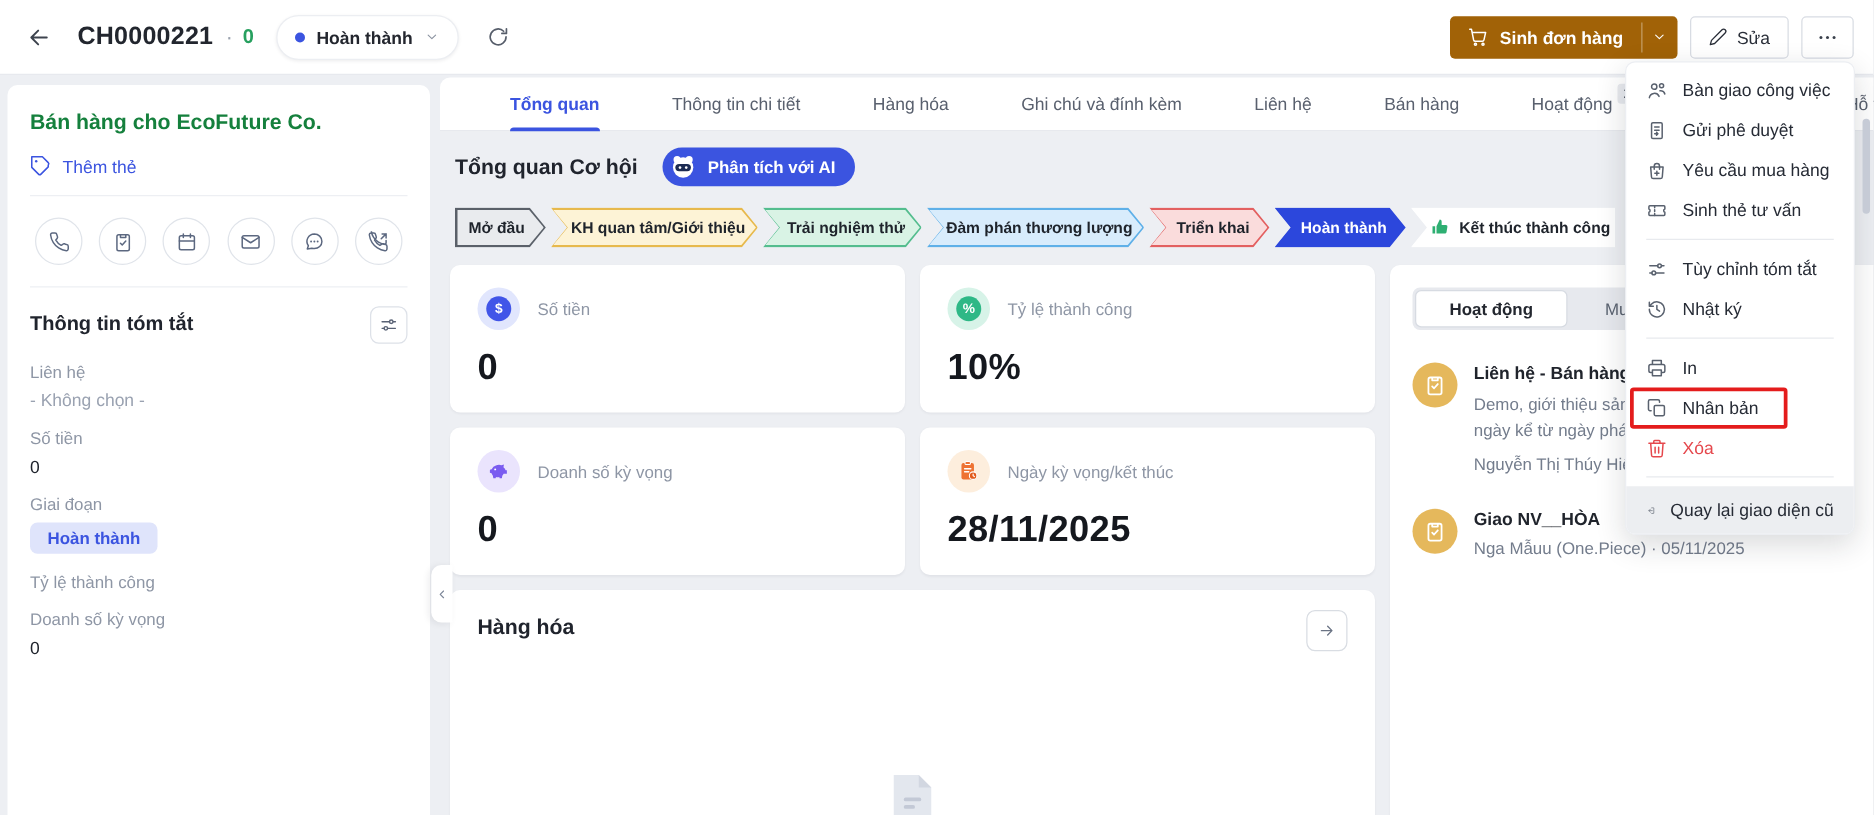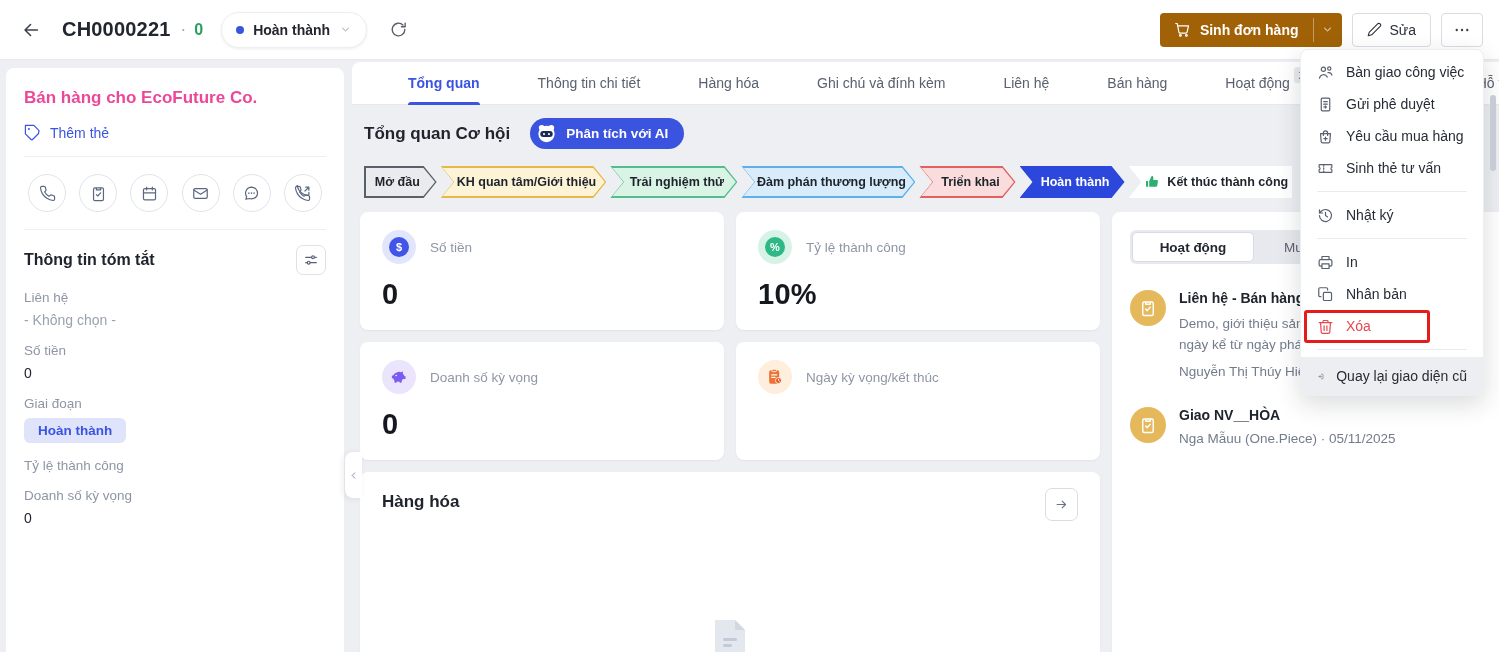"Bán hàng cho EcoFuture Co." .sb-name { color: #ec4899 -> #15803d }
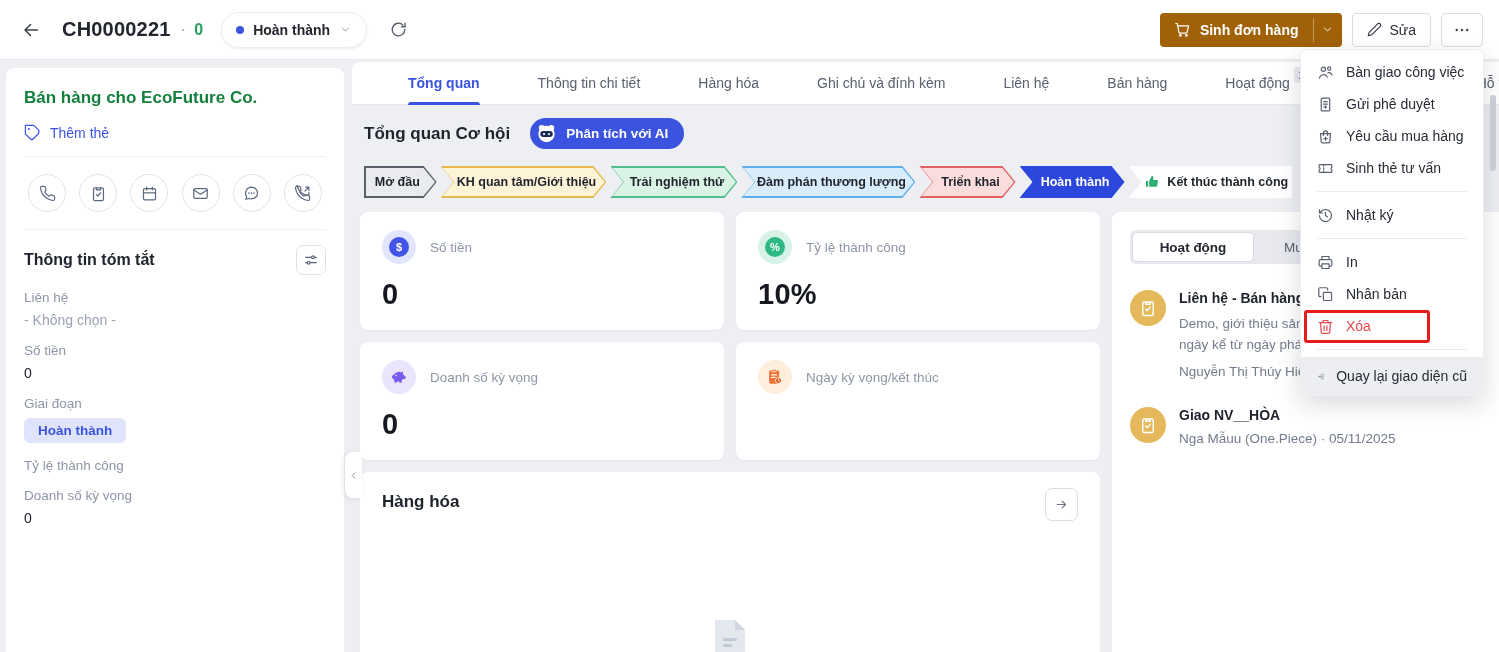"Tùy chỉnh tóm tắt" div.m-item { html: none -> <div> <svg> <path></path> <circle></circle> <circle></circle> </svg> <span>Tùy chỉnh tóm tắt</span> </div> }
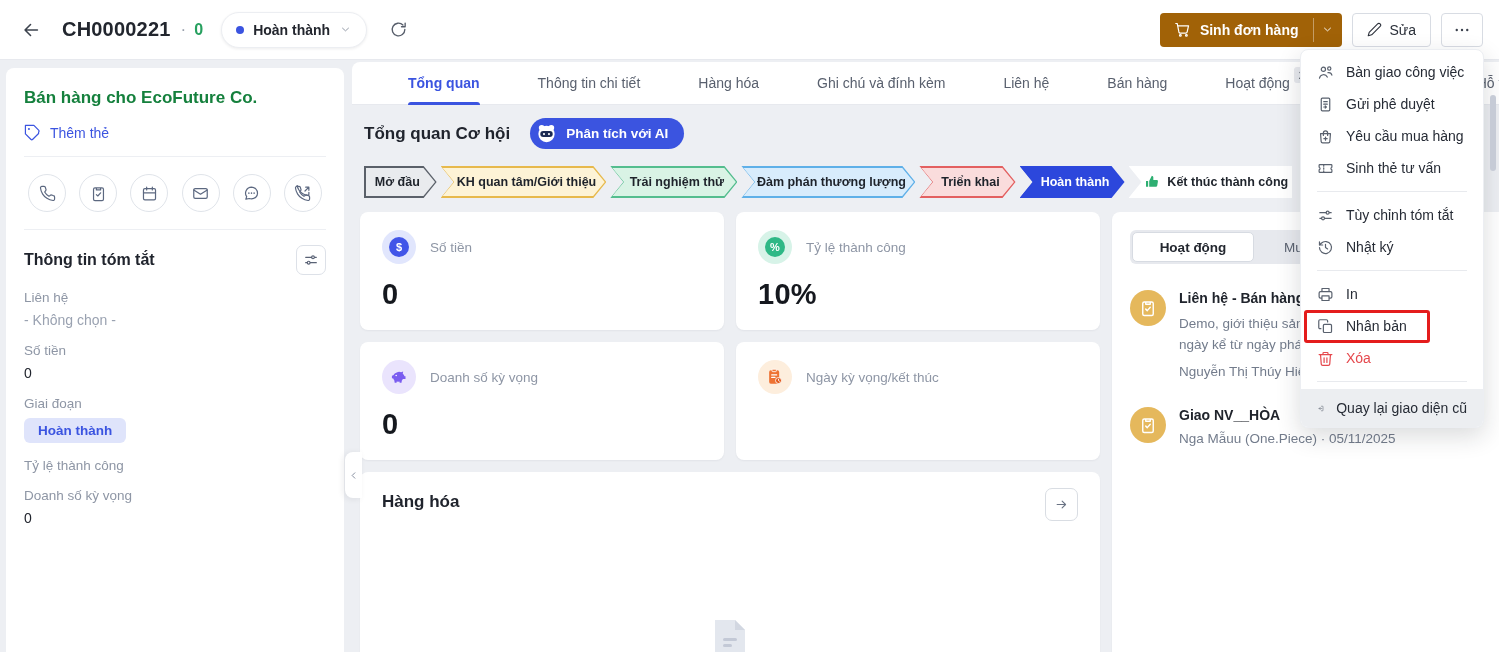"28/11/2025" div.mc-value { html: none -> <div>28/11/2025</div> }
